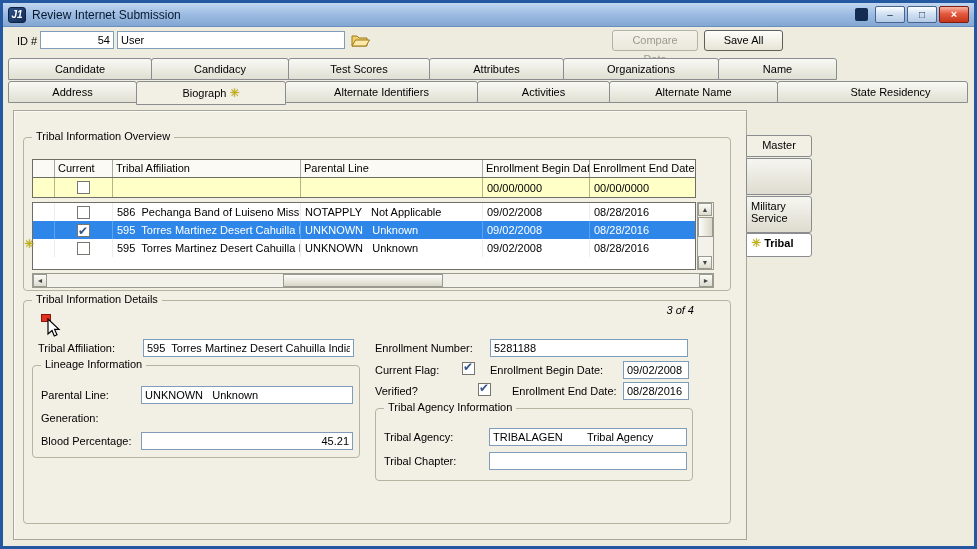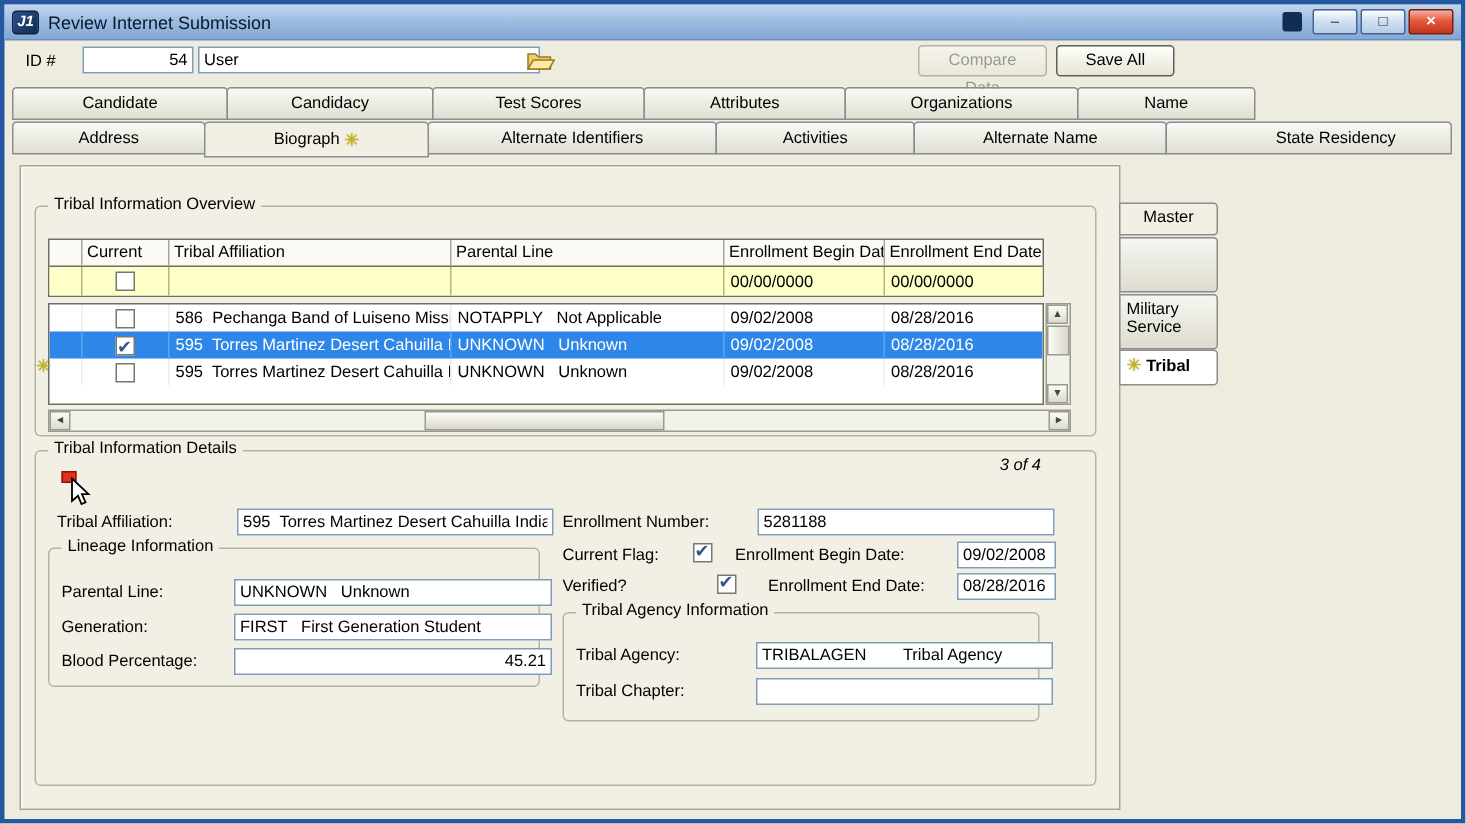"54" input.field { margin-left: 15px -> none }
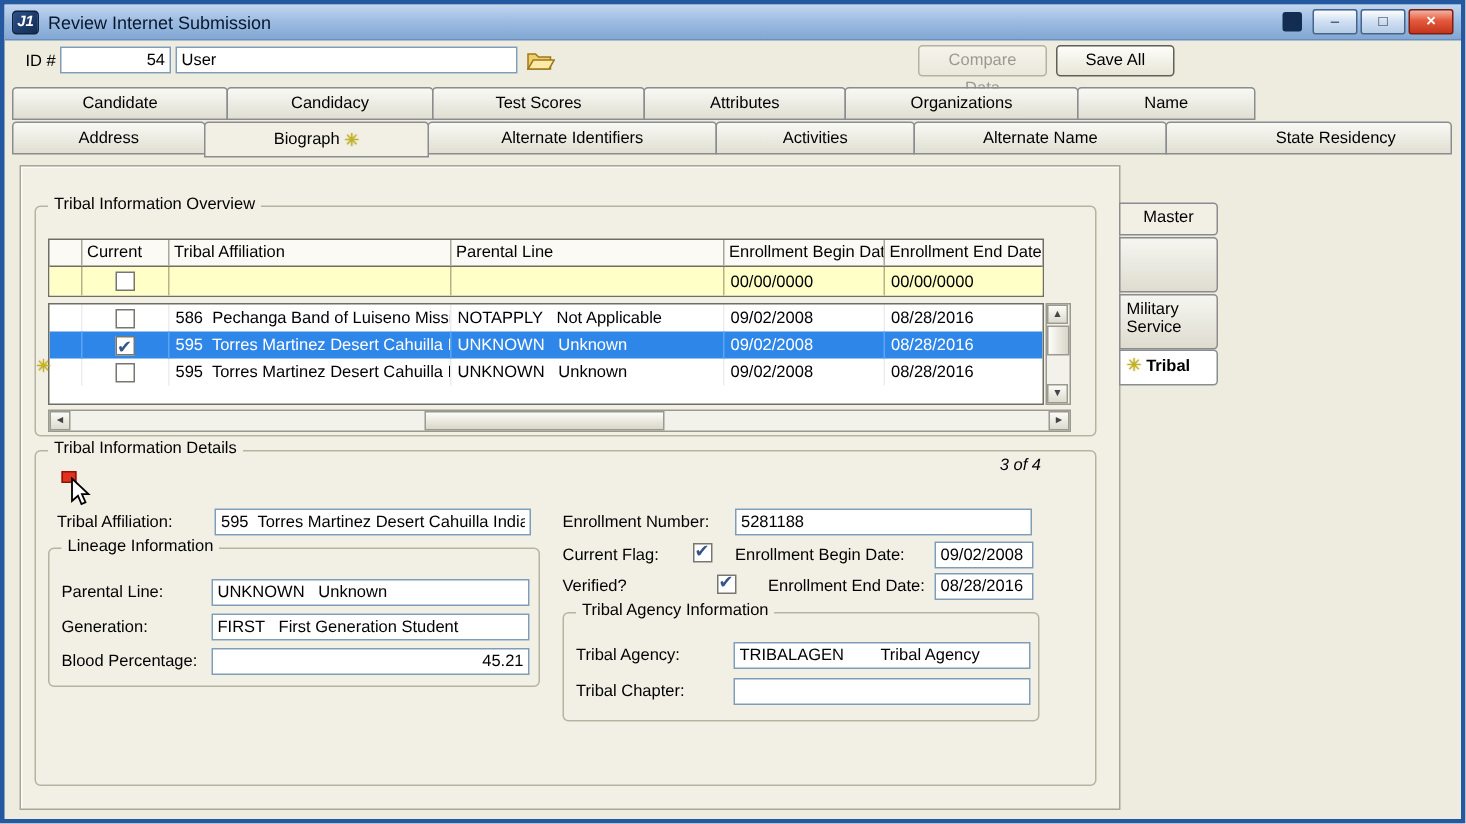"FIRST First Generation Student" input.field { html: <input> -> none }
